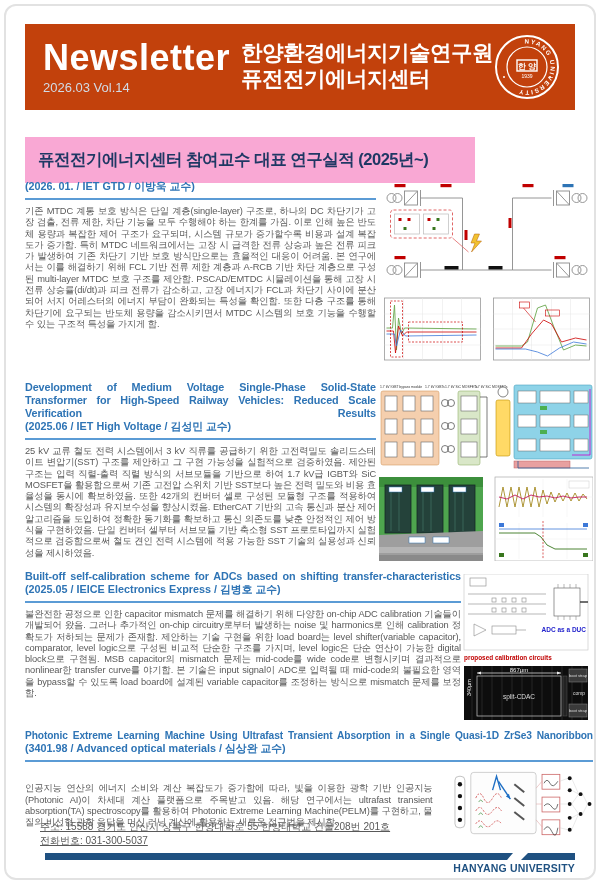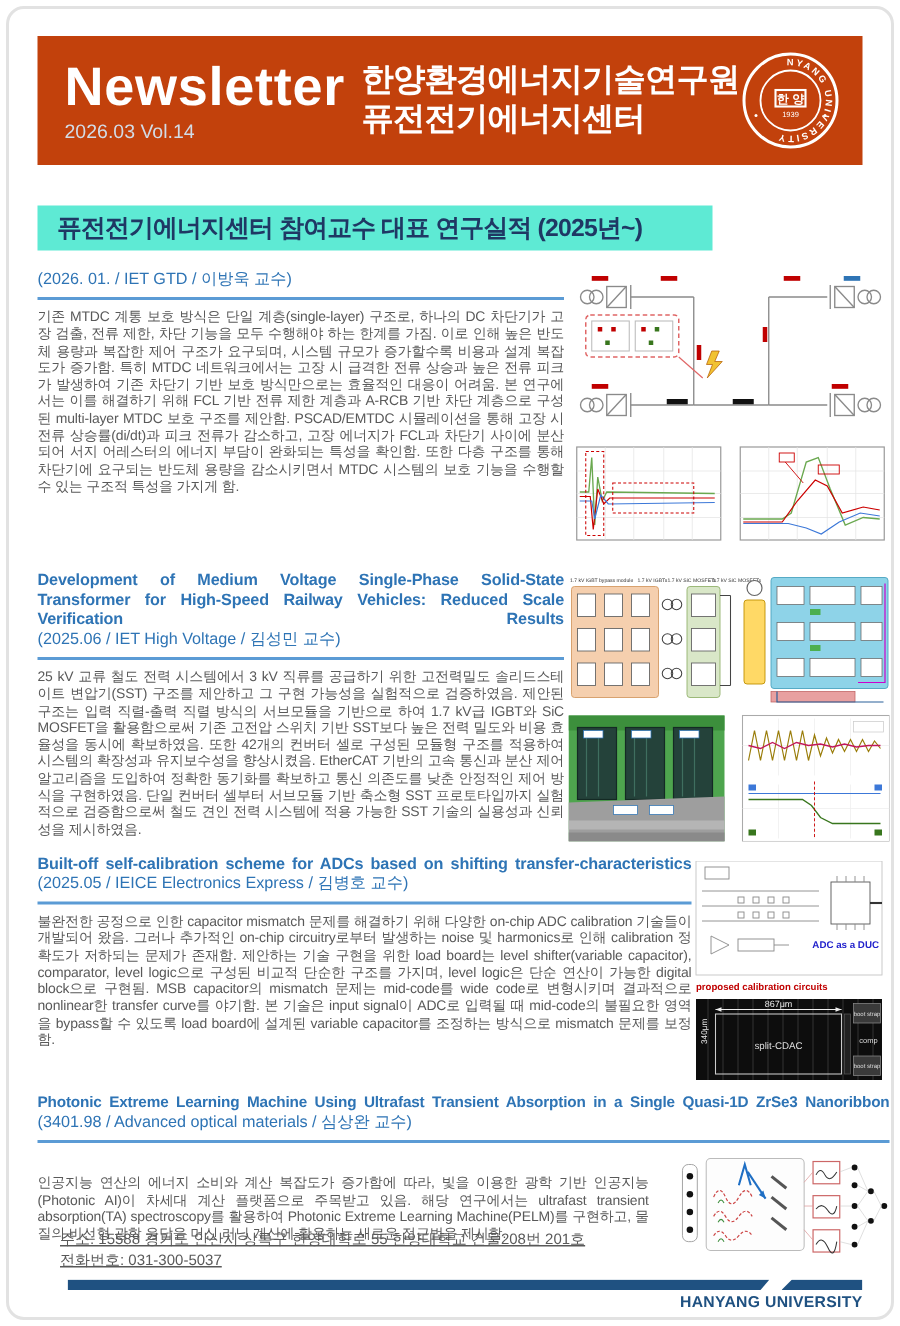"퓨전전기에너지센터 참여교수 대표 연구실적 (2025년~)" .section-bar { background: #5eead4 -> #f9a8d4; height: 30px -> 46px }
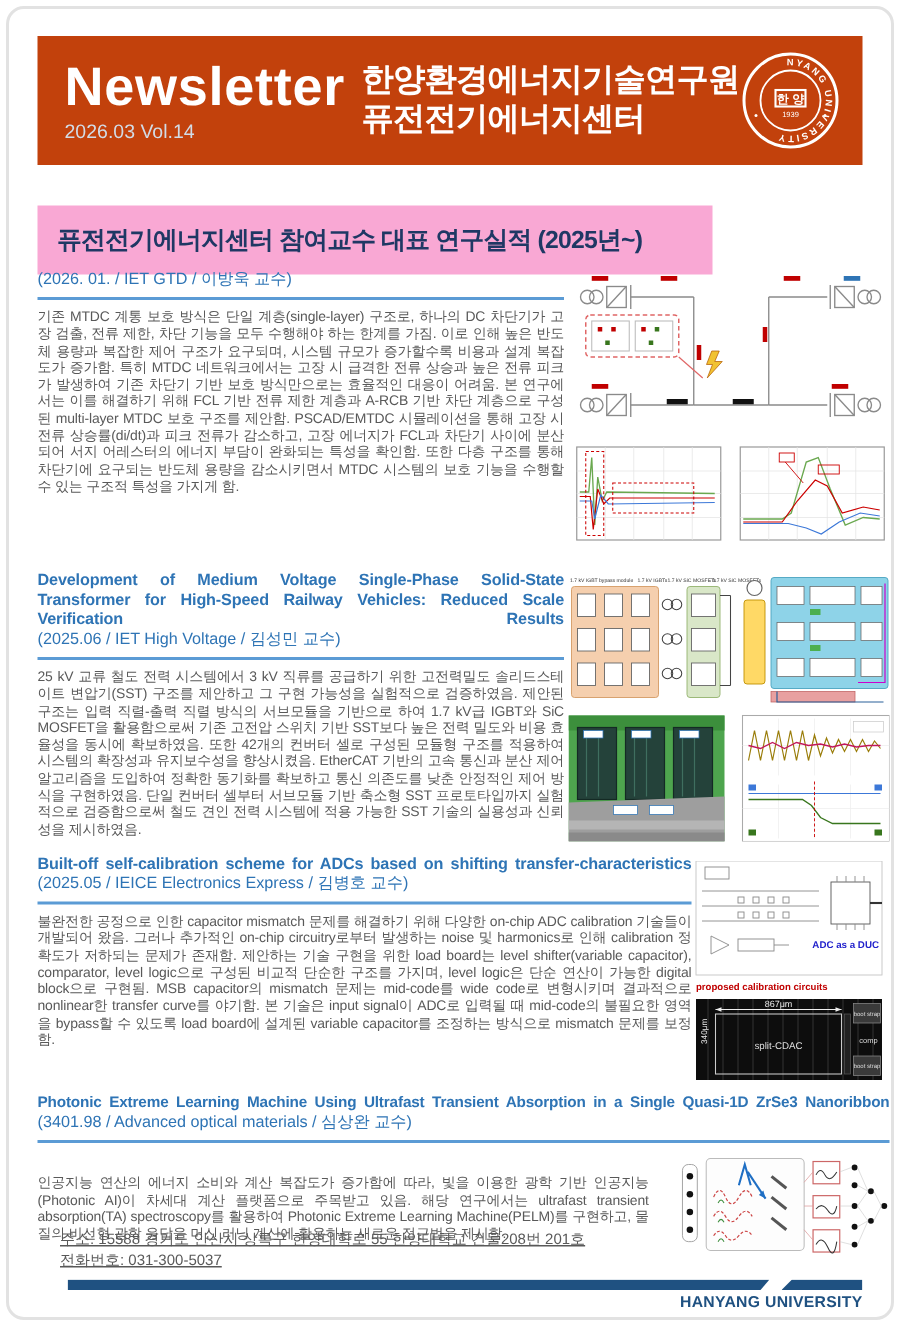"(2026. 01. / IET GTD" .art-meta { font-weight: 400 -> 700 }
